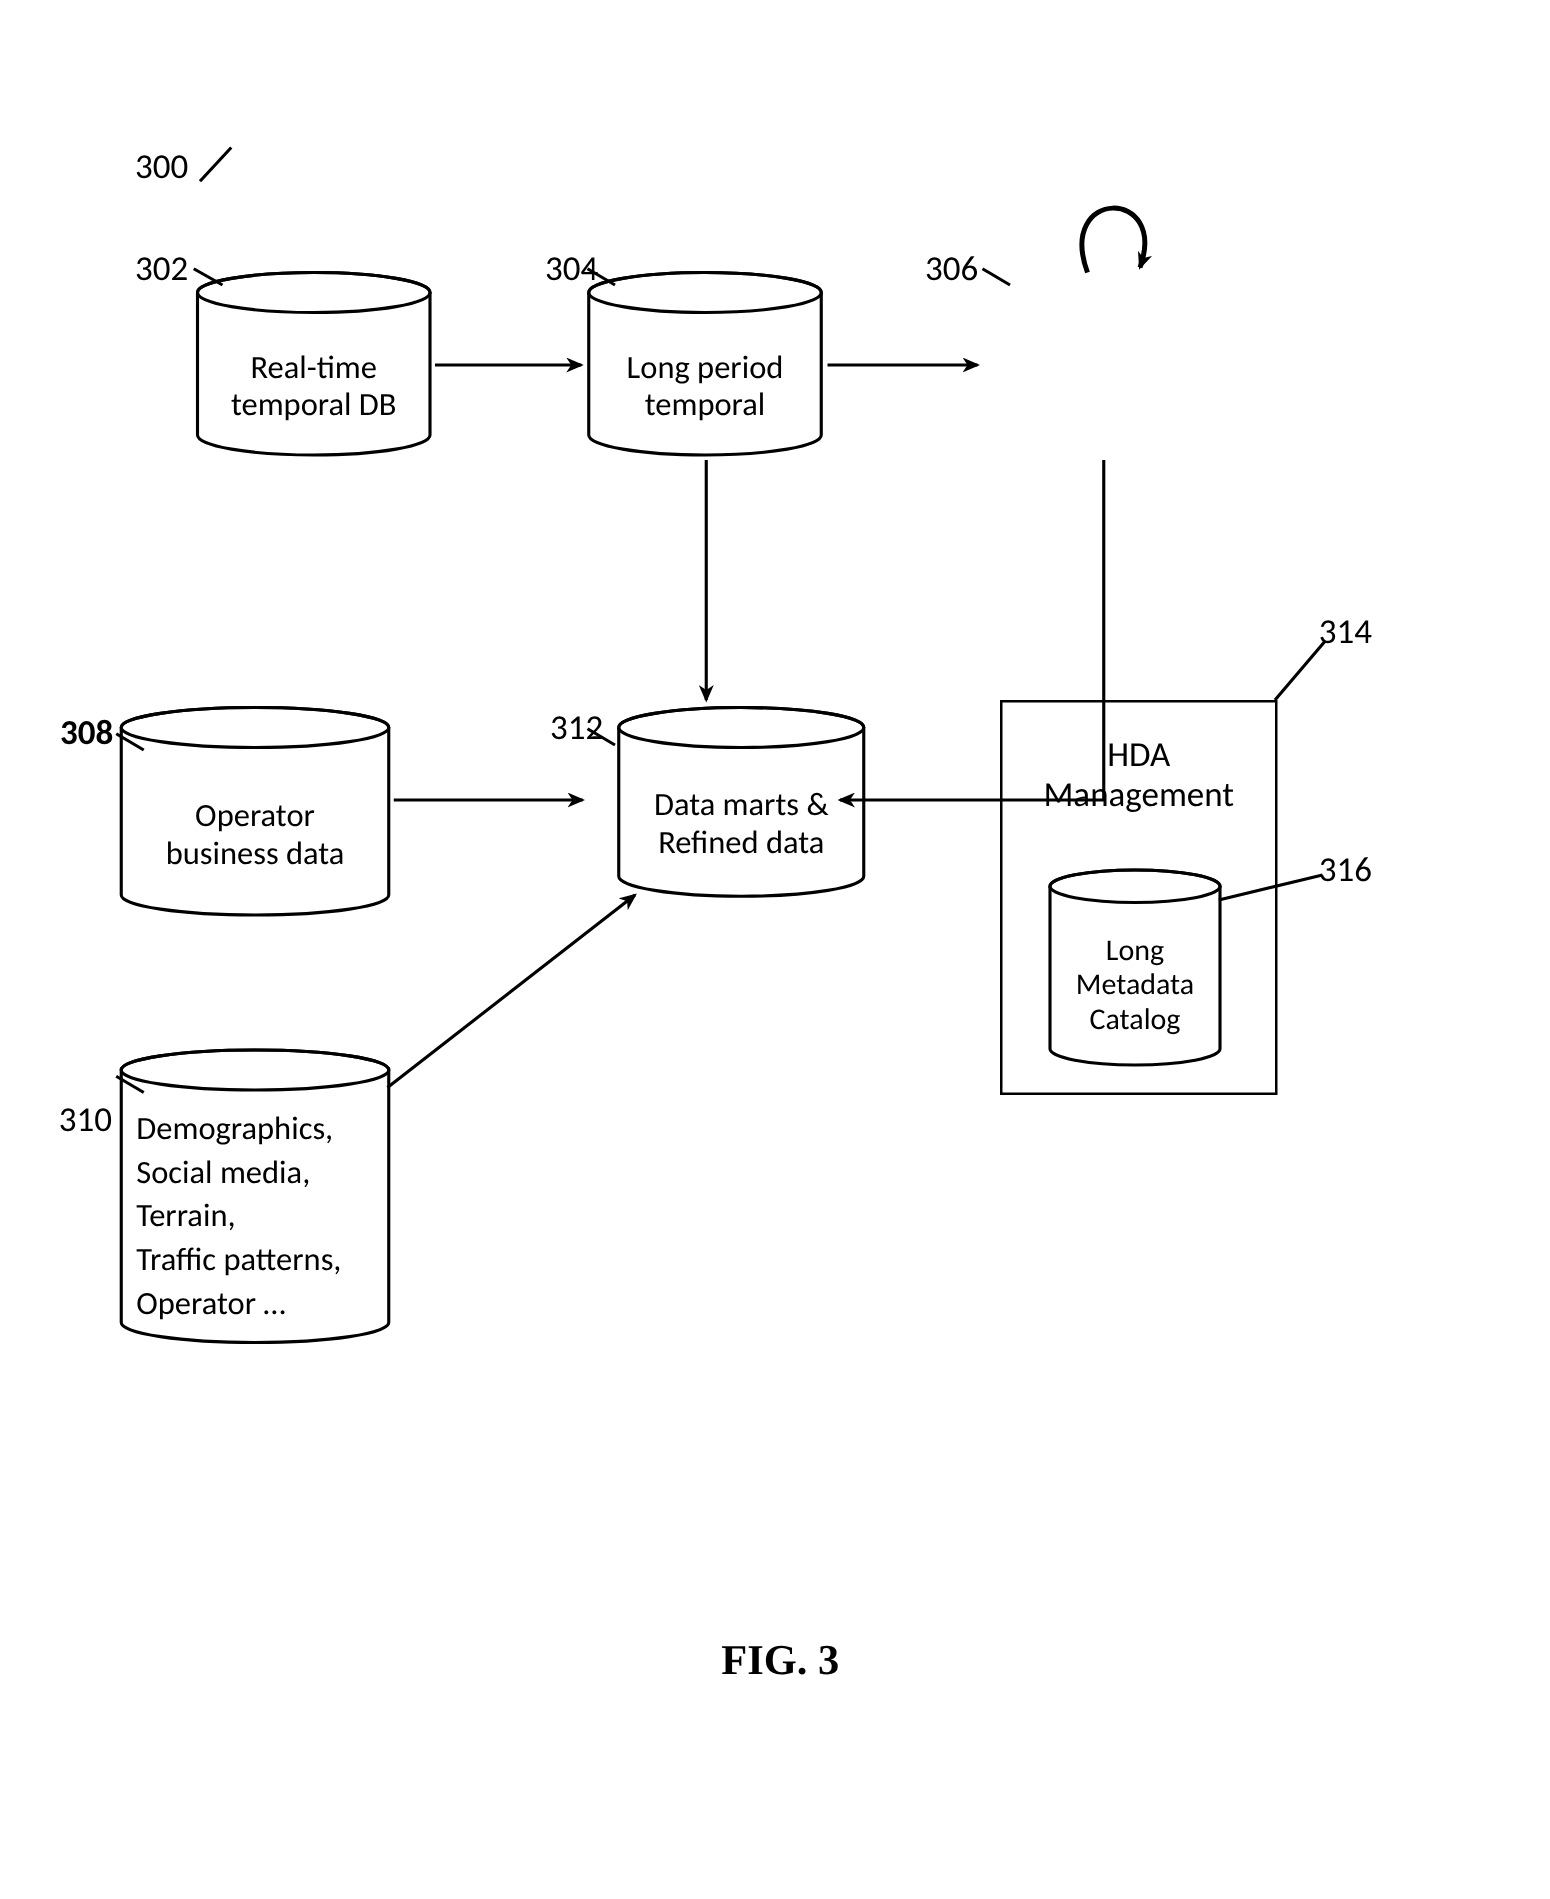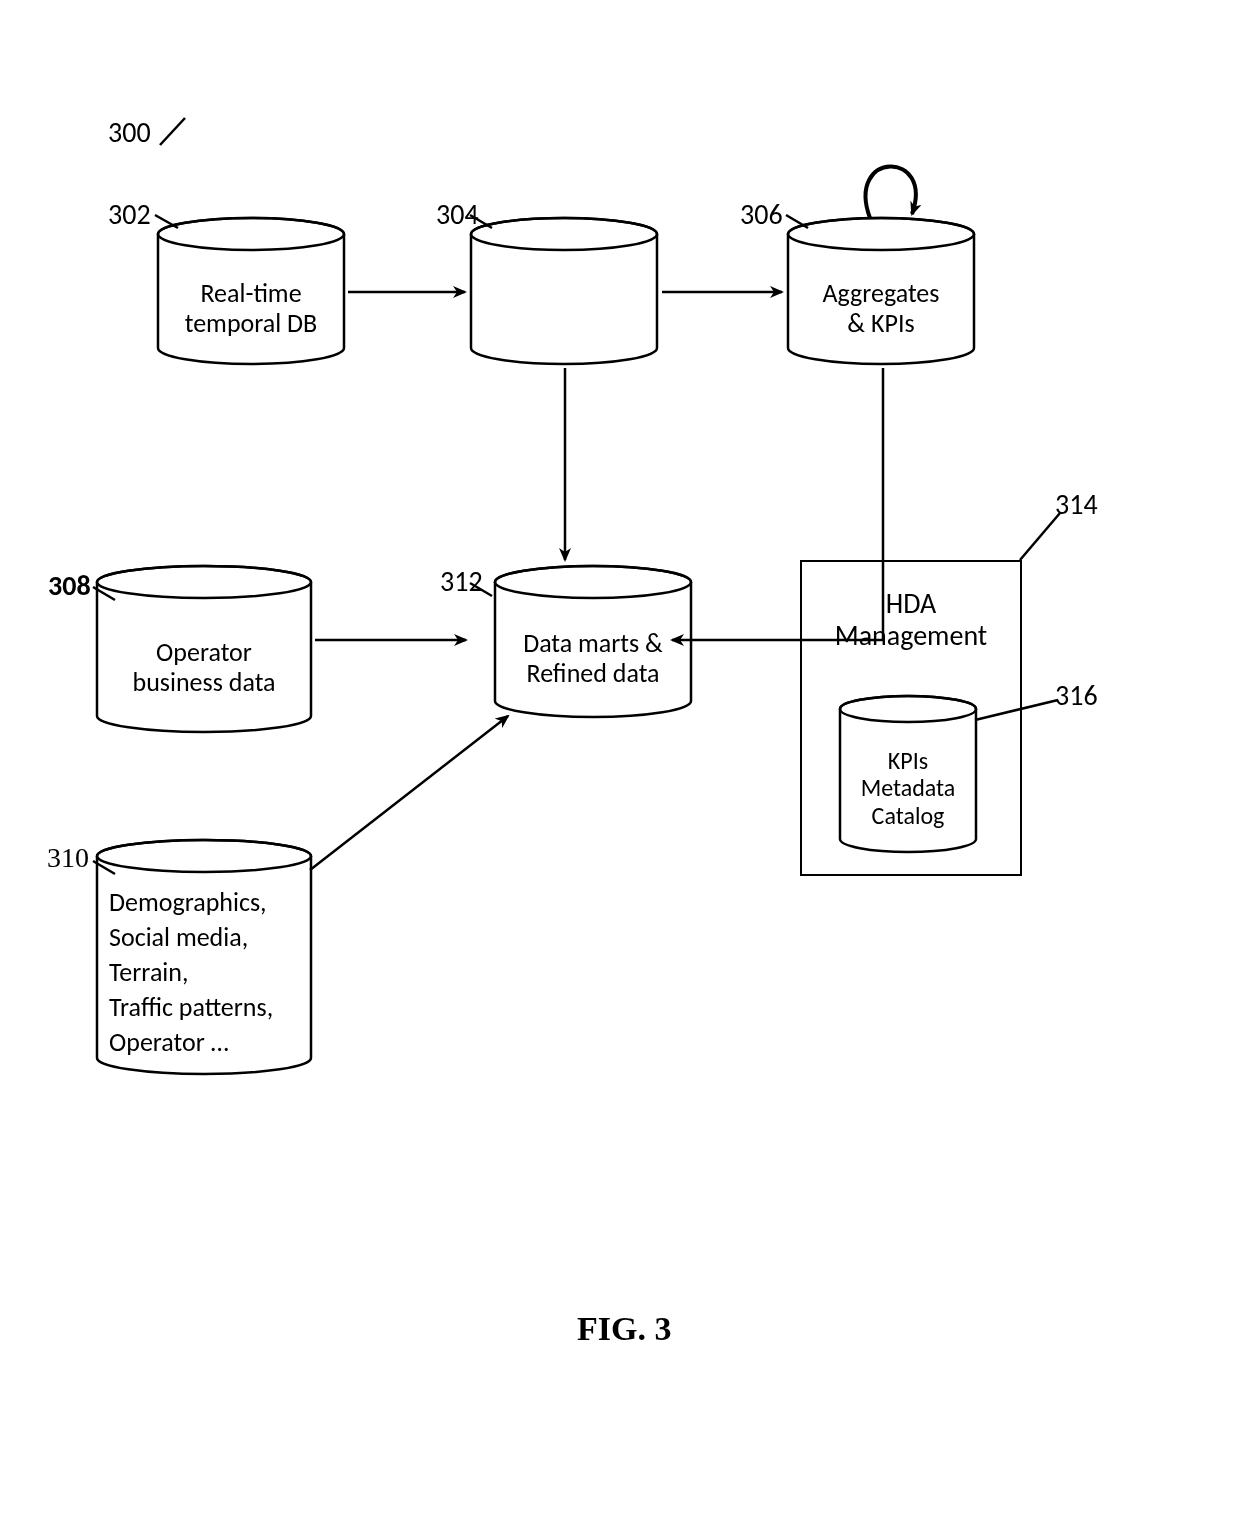"Long period" div.cyl-text { html: none -> <div> <span>Long period</span> <span>temporal</span> </div> }
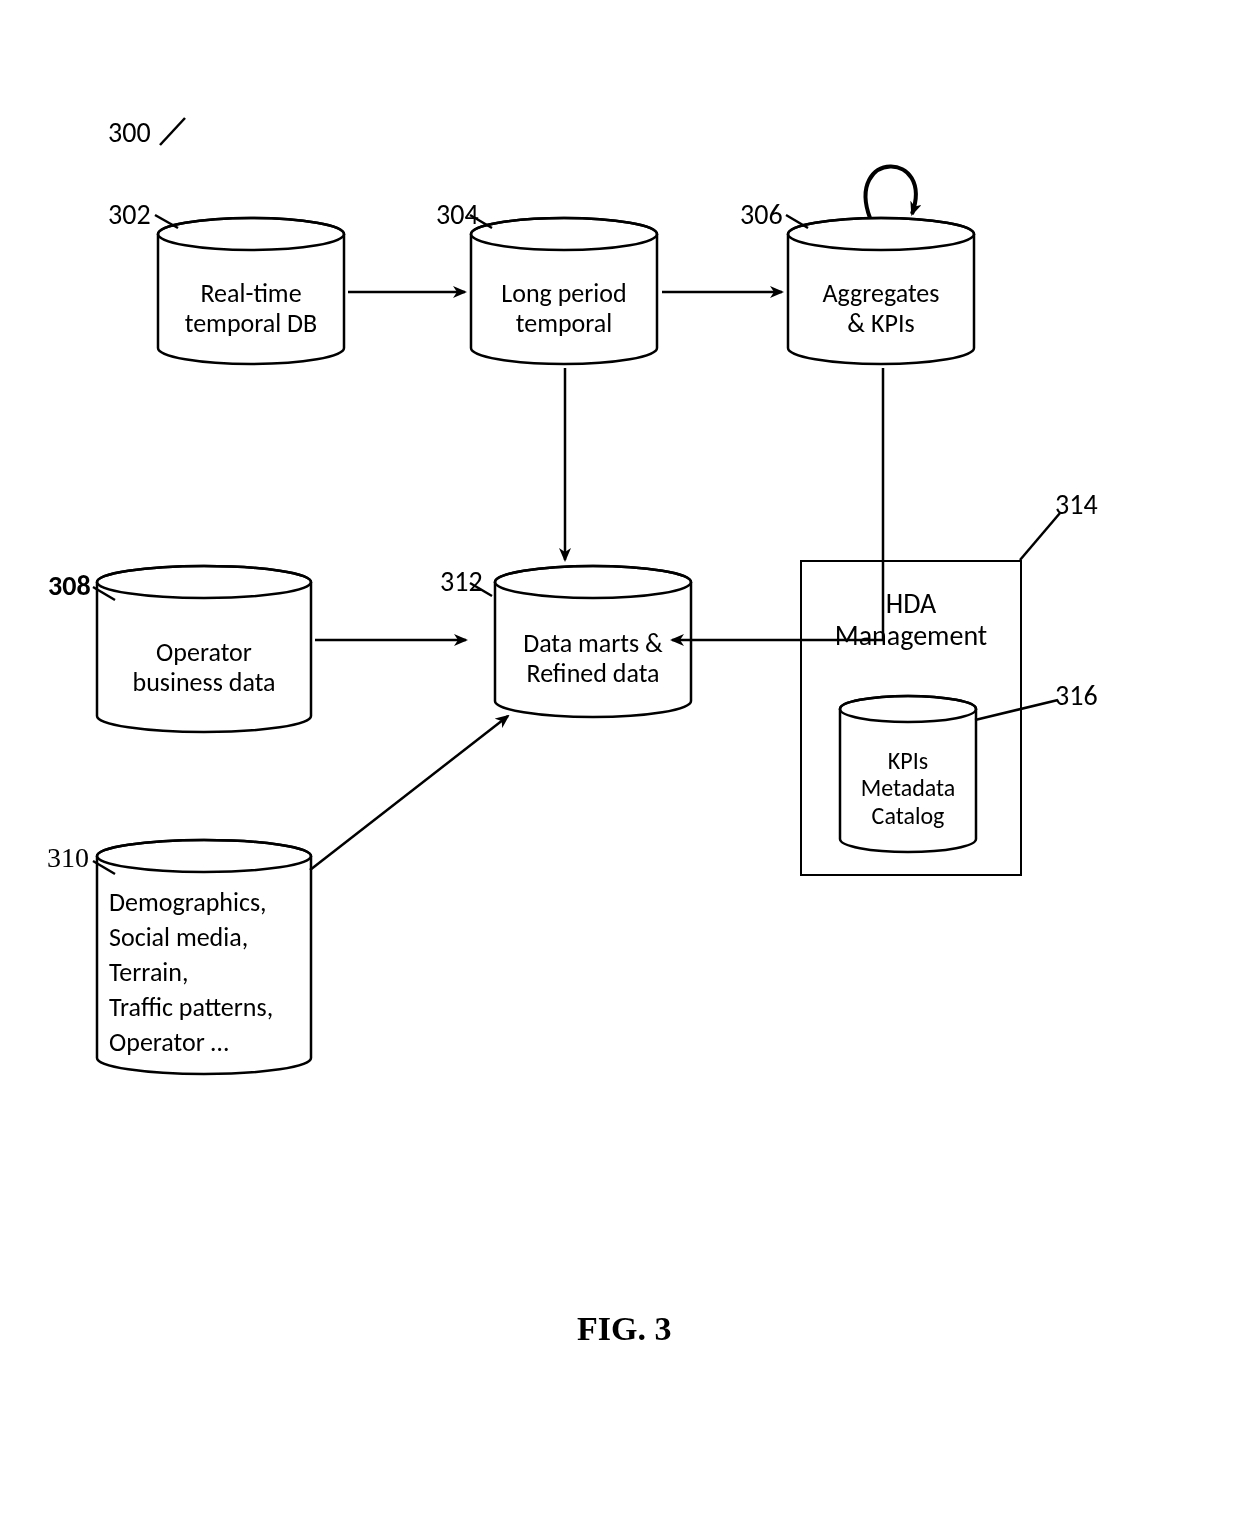"Aggregates" div.cyl { html: <div> <svg> <ellipse></ellipse> <path></path> <ellipse></ellipse> </svg> <div> <span>Aggregates</span> <span>&amp; KPIs</span> </div> </div> -> none }
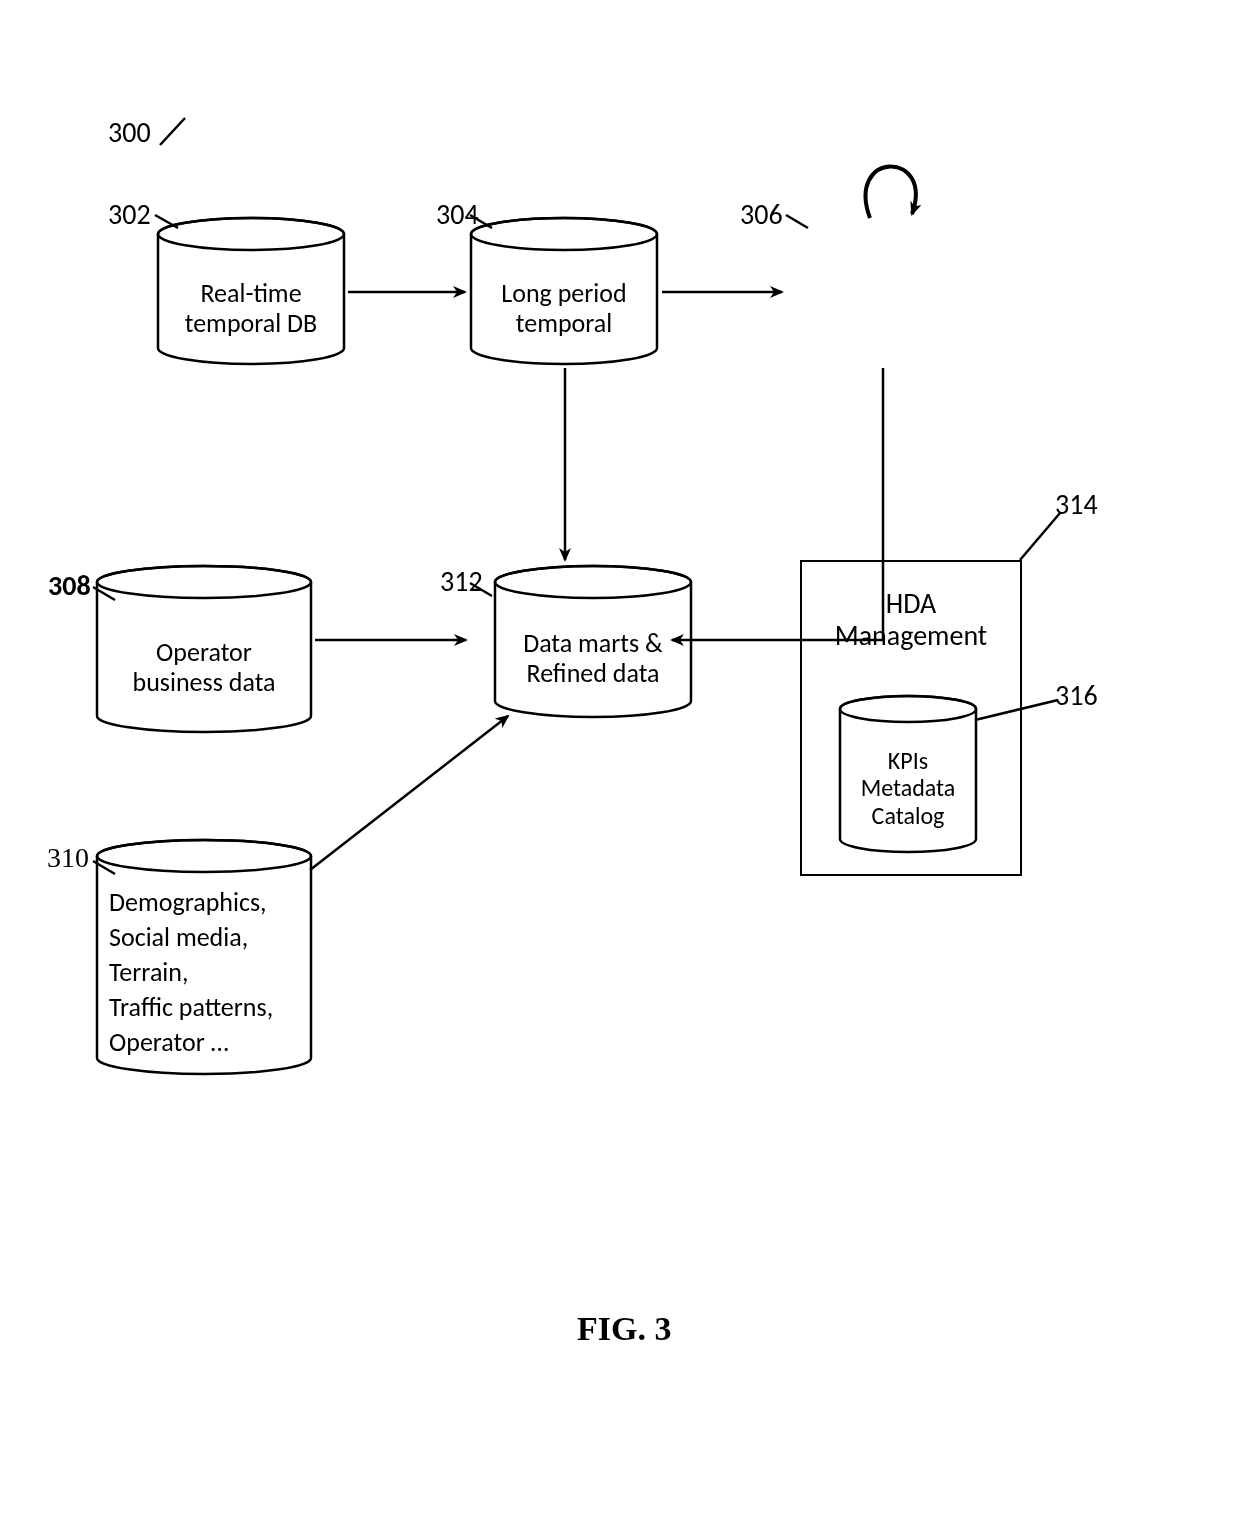"KPIs" span { text: KPIs -> Long }
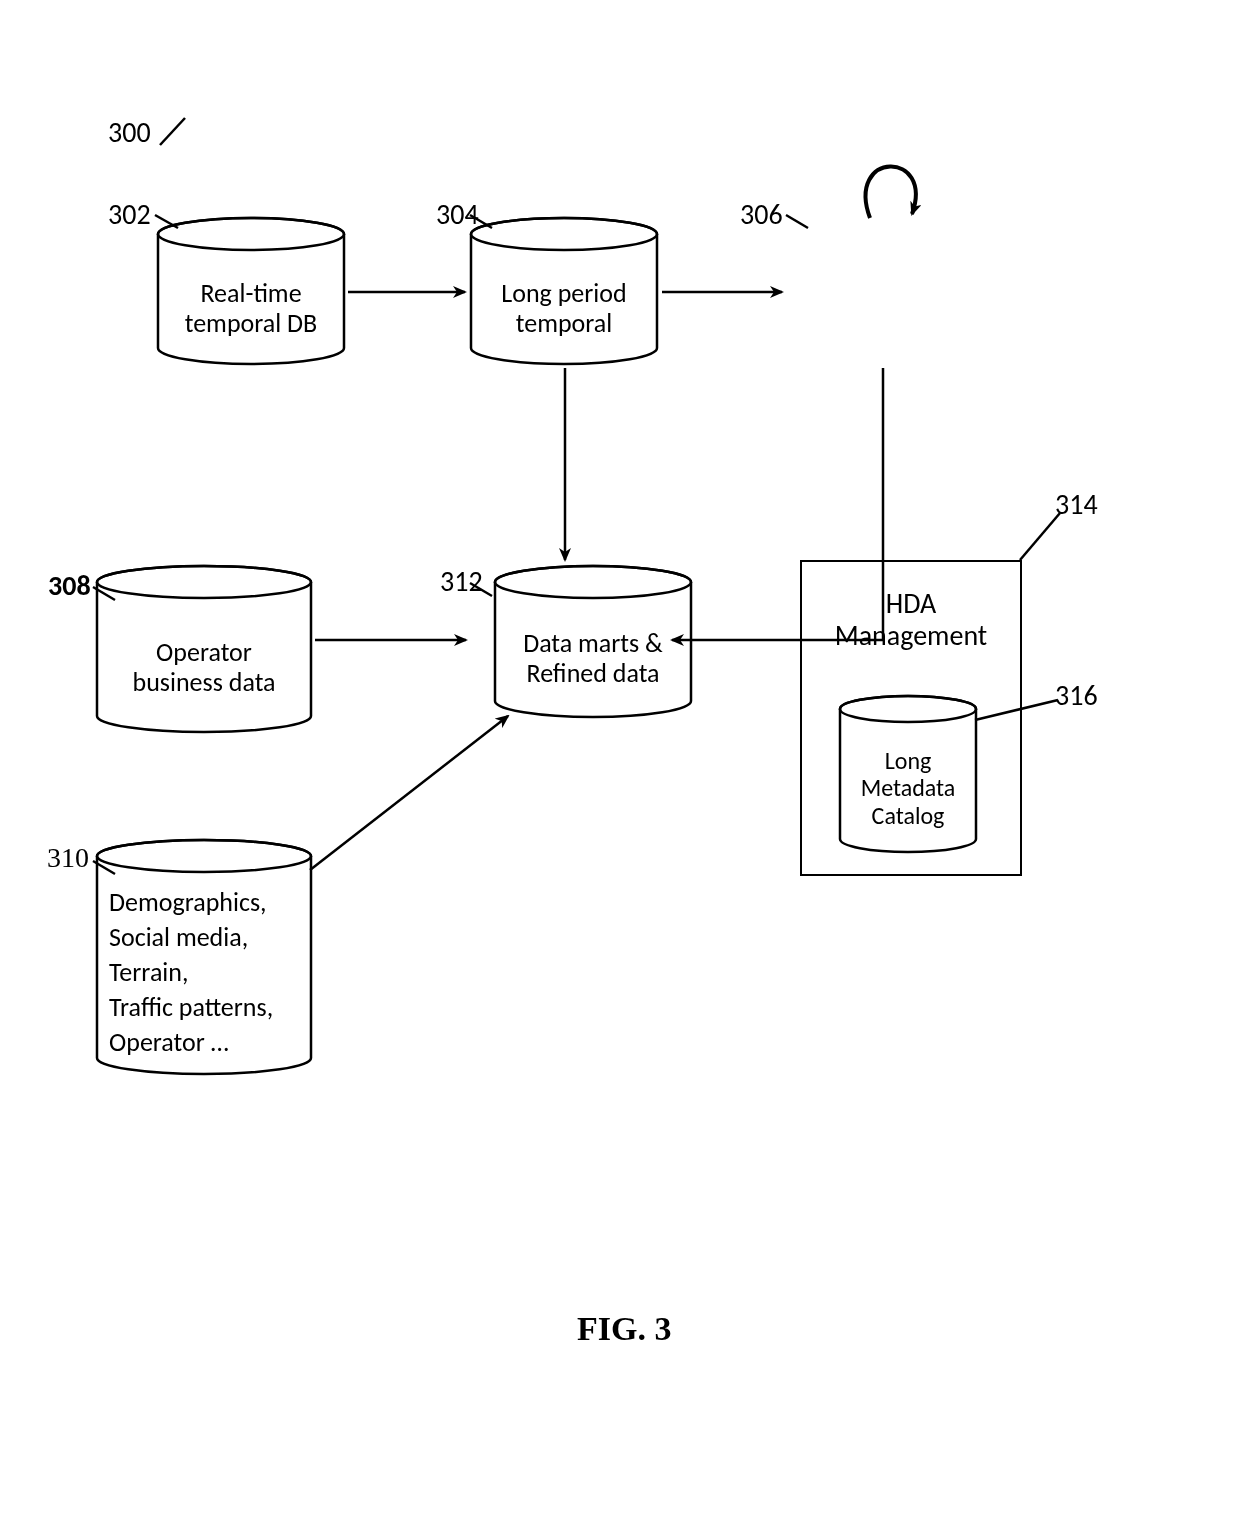"310" span.ref-label { font-family: Liberation Serif, serif -> none; top: 842px -> 878px }
